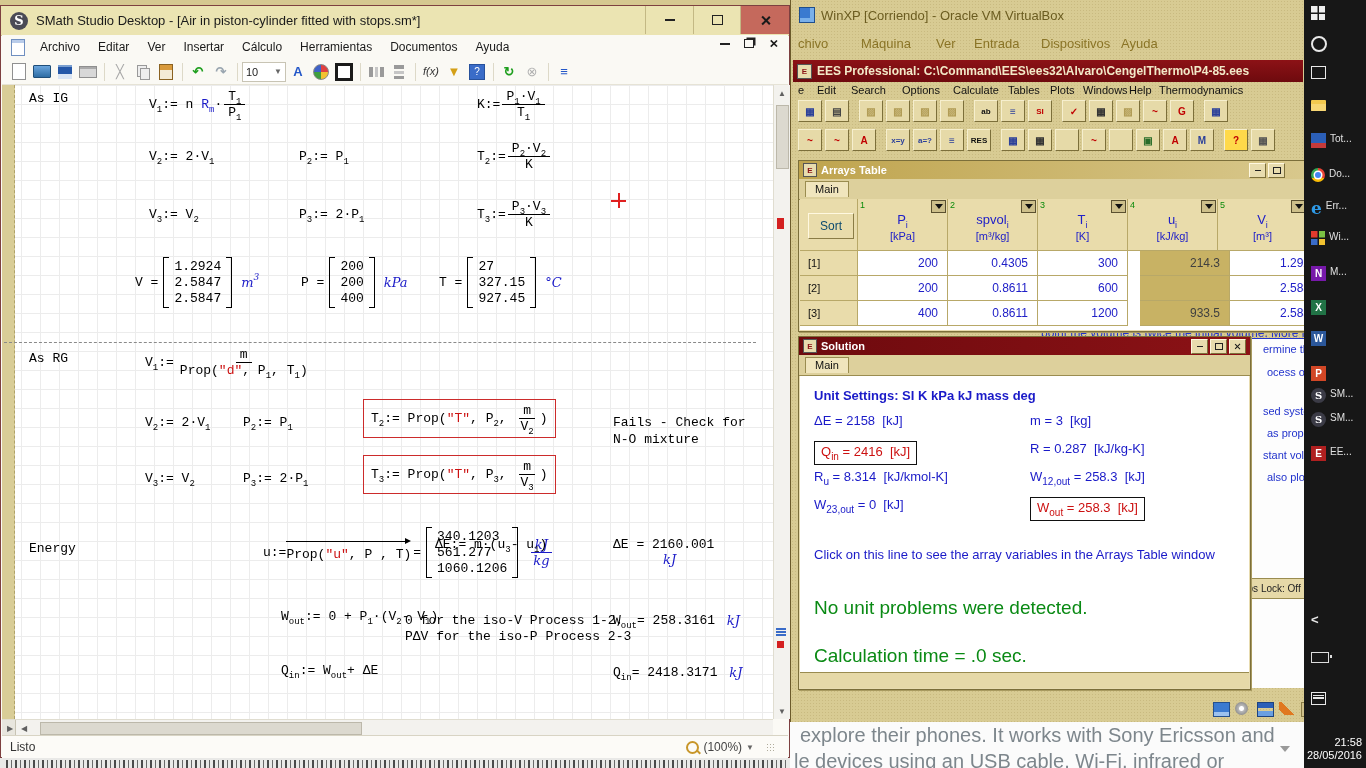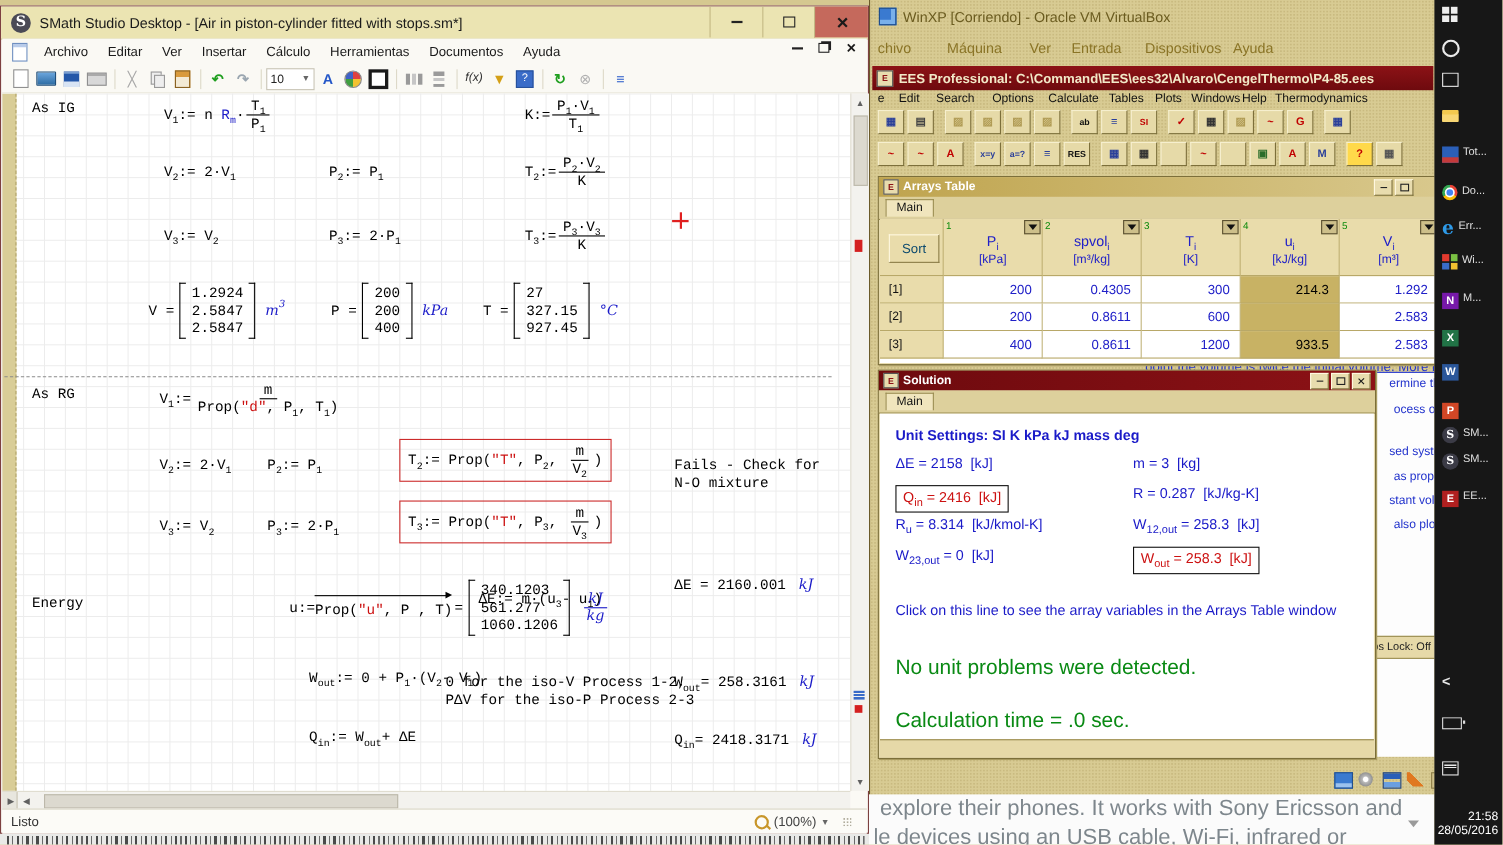"214.3" .at-val.hl { color: #000000 -> #404040; margin-left: none -> 12px }
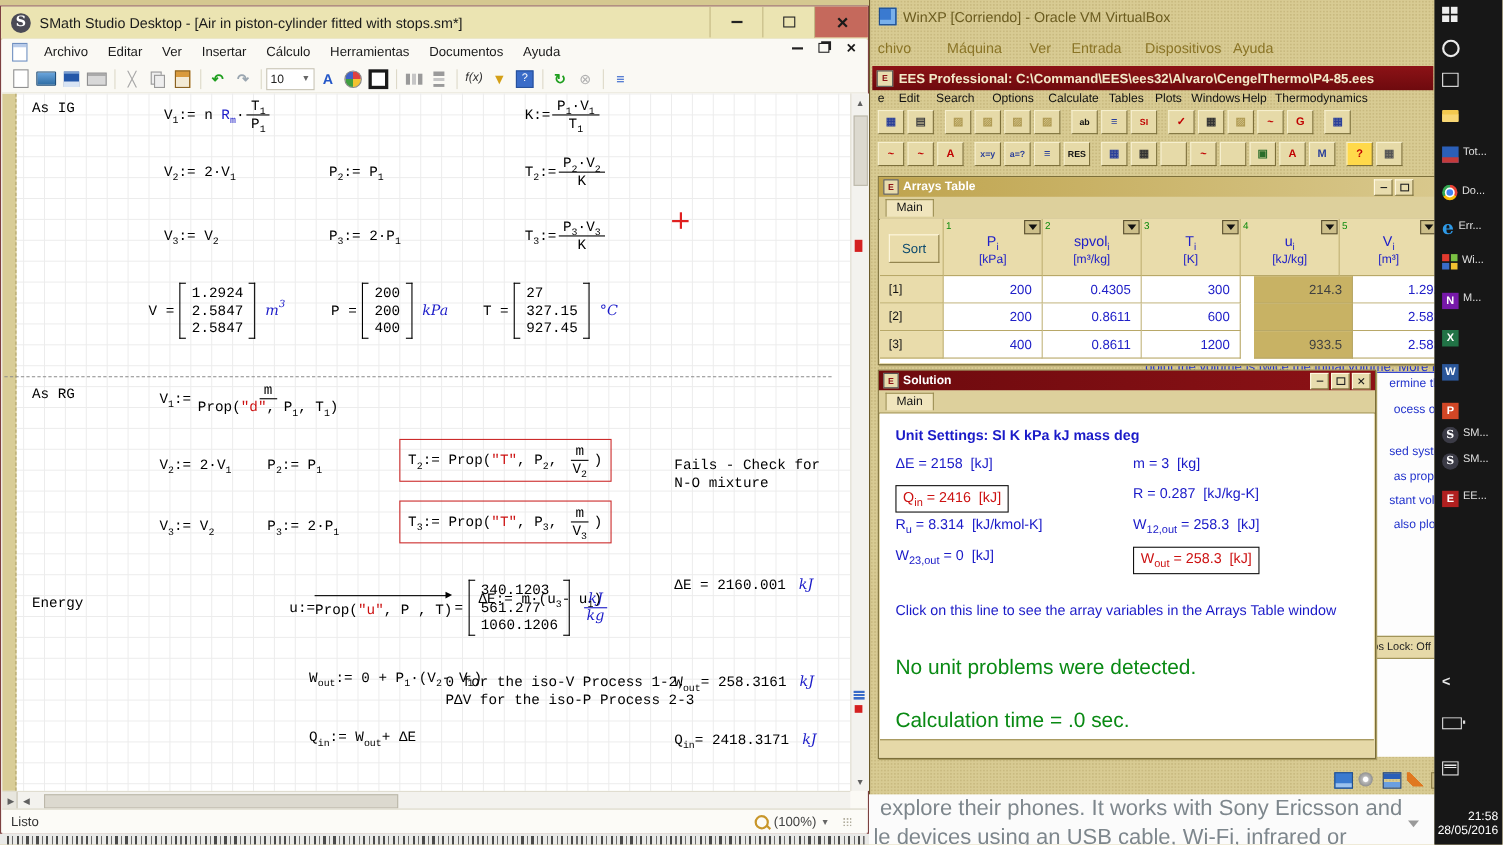"ΔE = 2160.001" div.formula { flex-direction: none -> column; top: 439px -> 452px }
